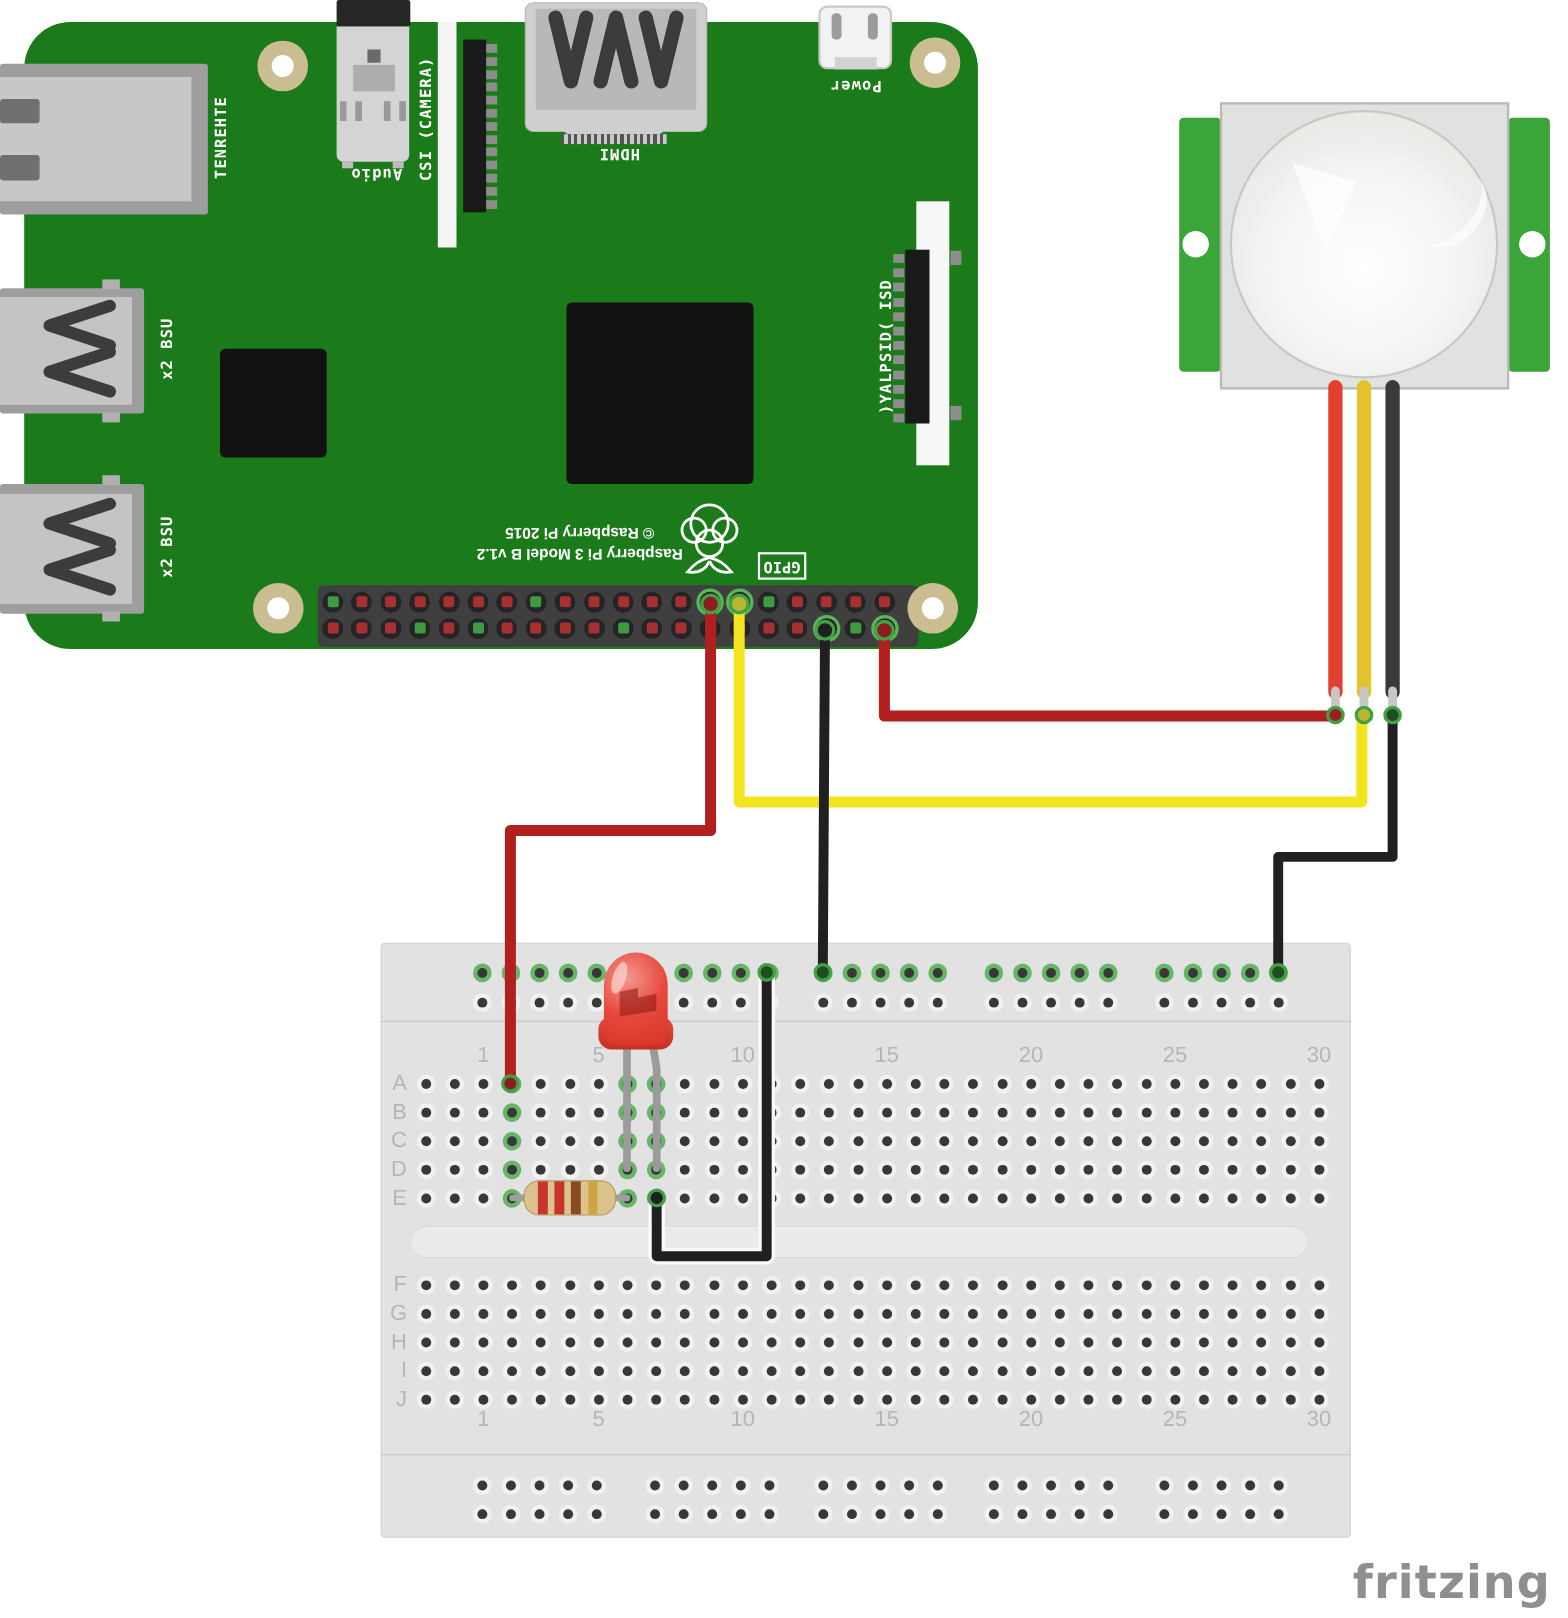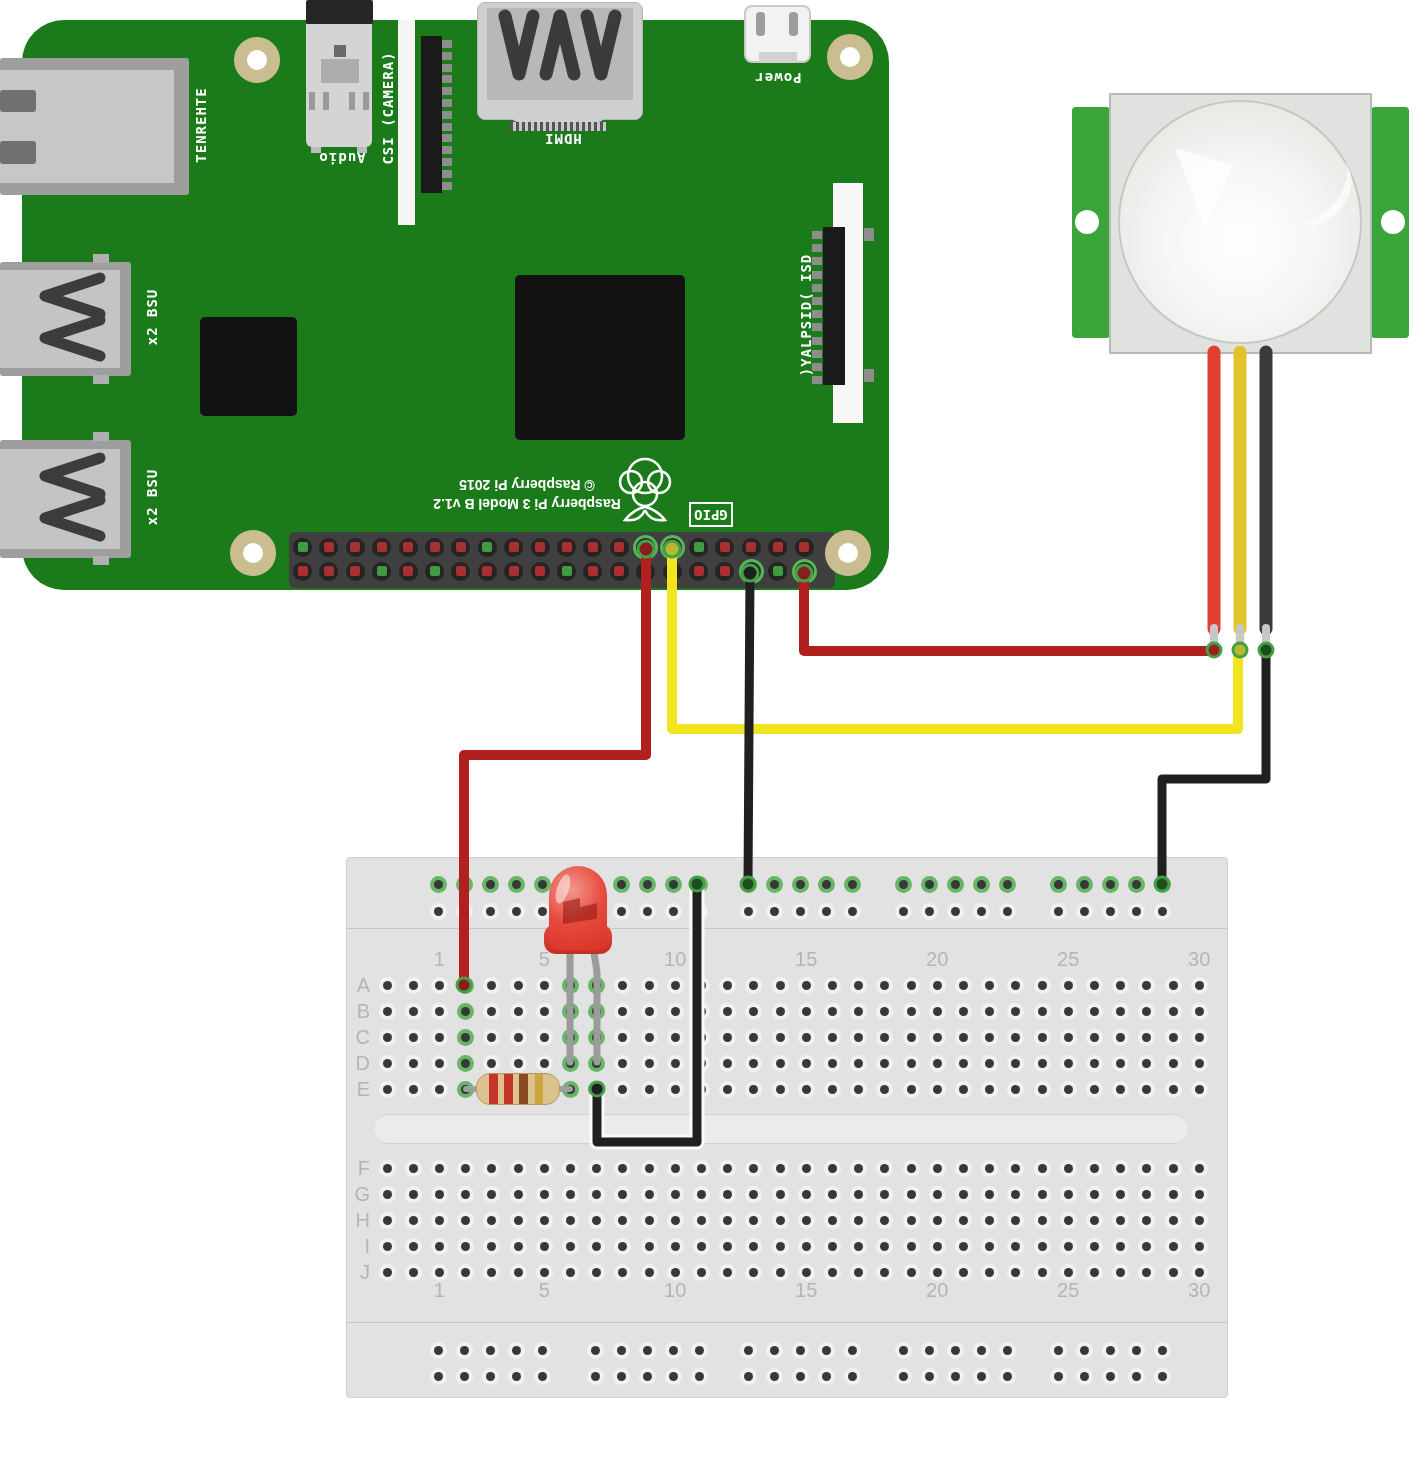"fritzing" div.watermark { html: none -> <div>fritzing</div> }
